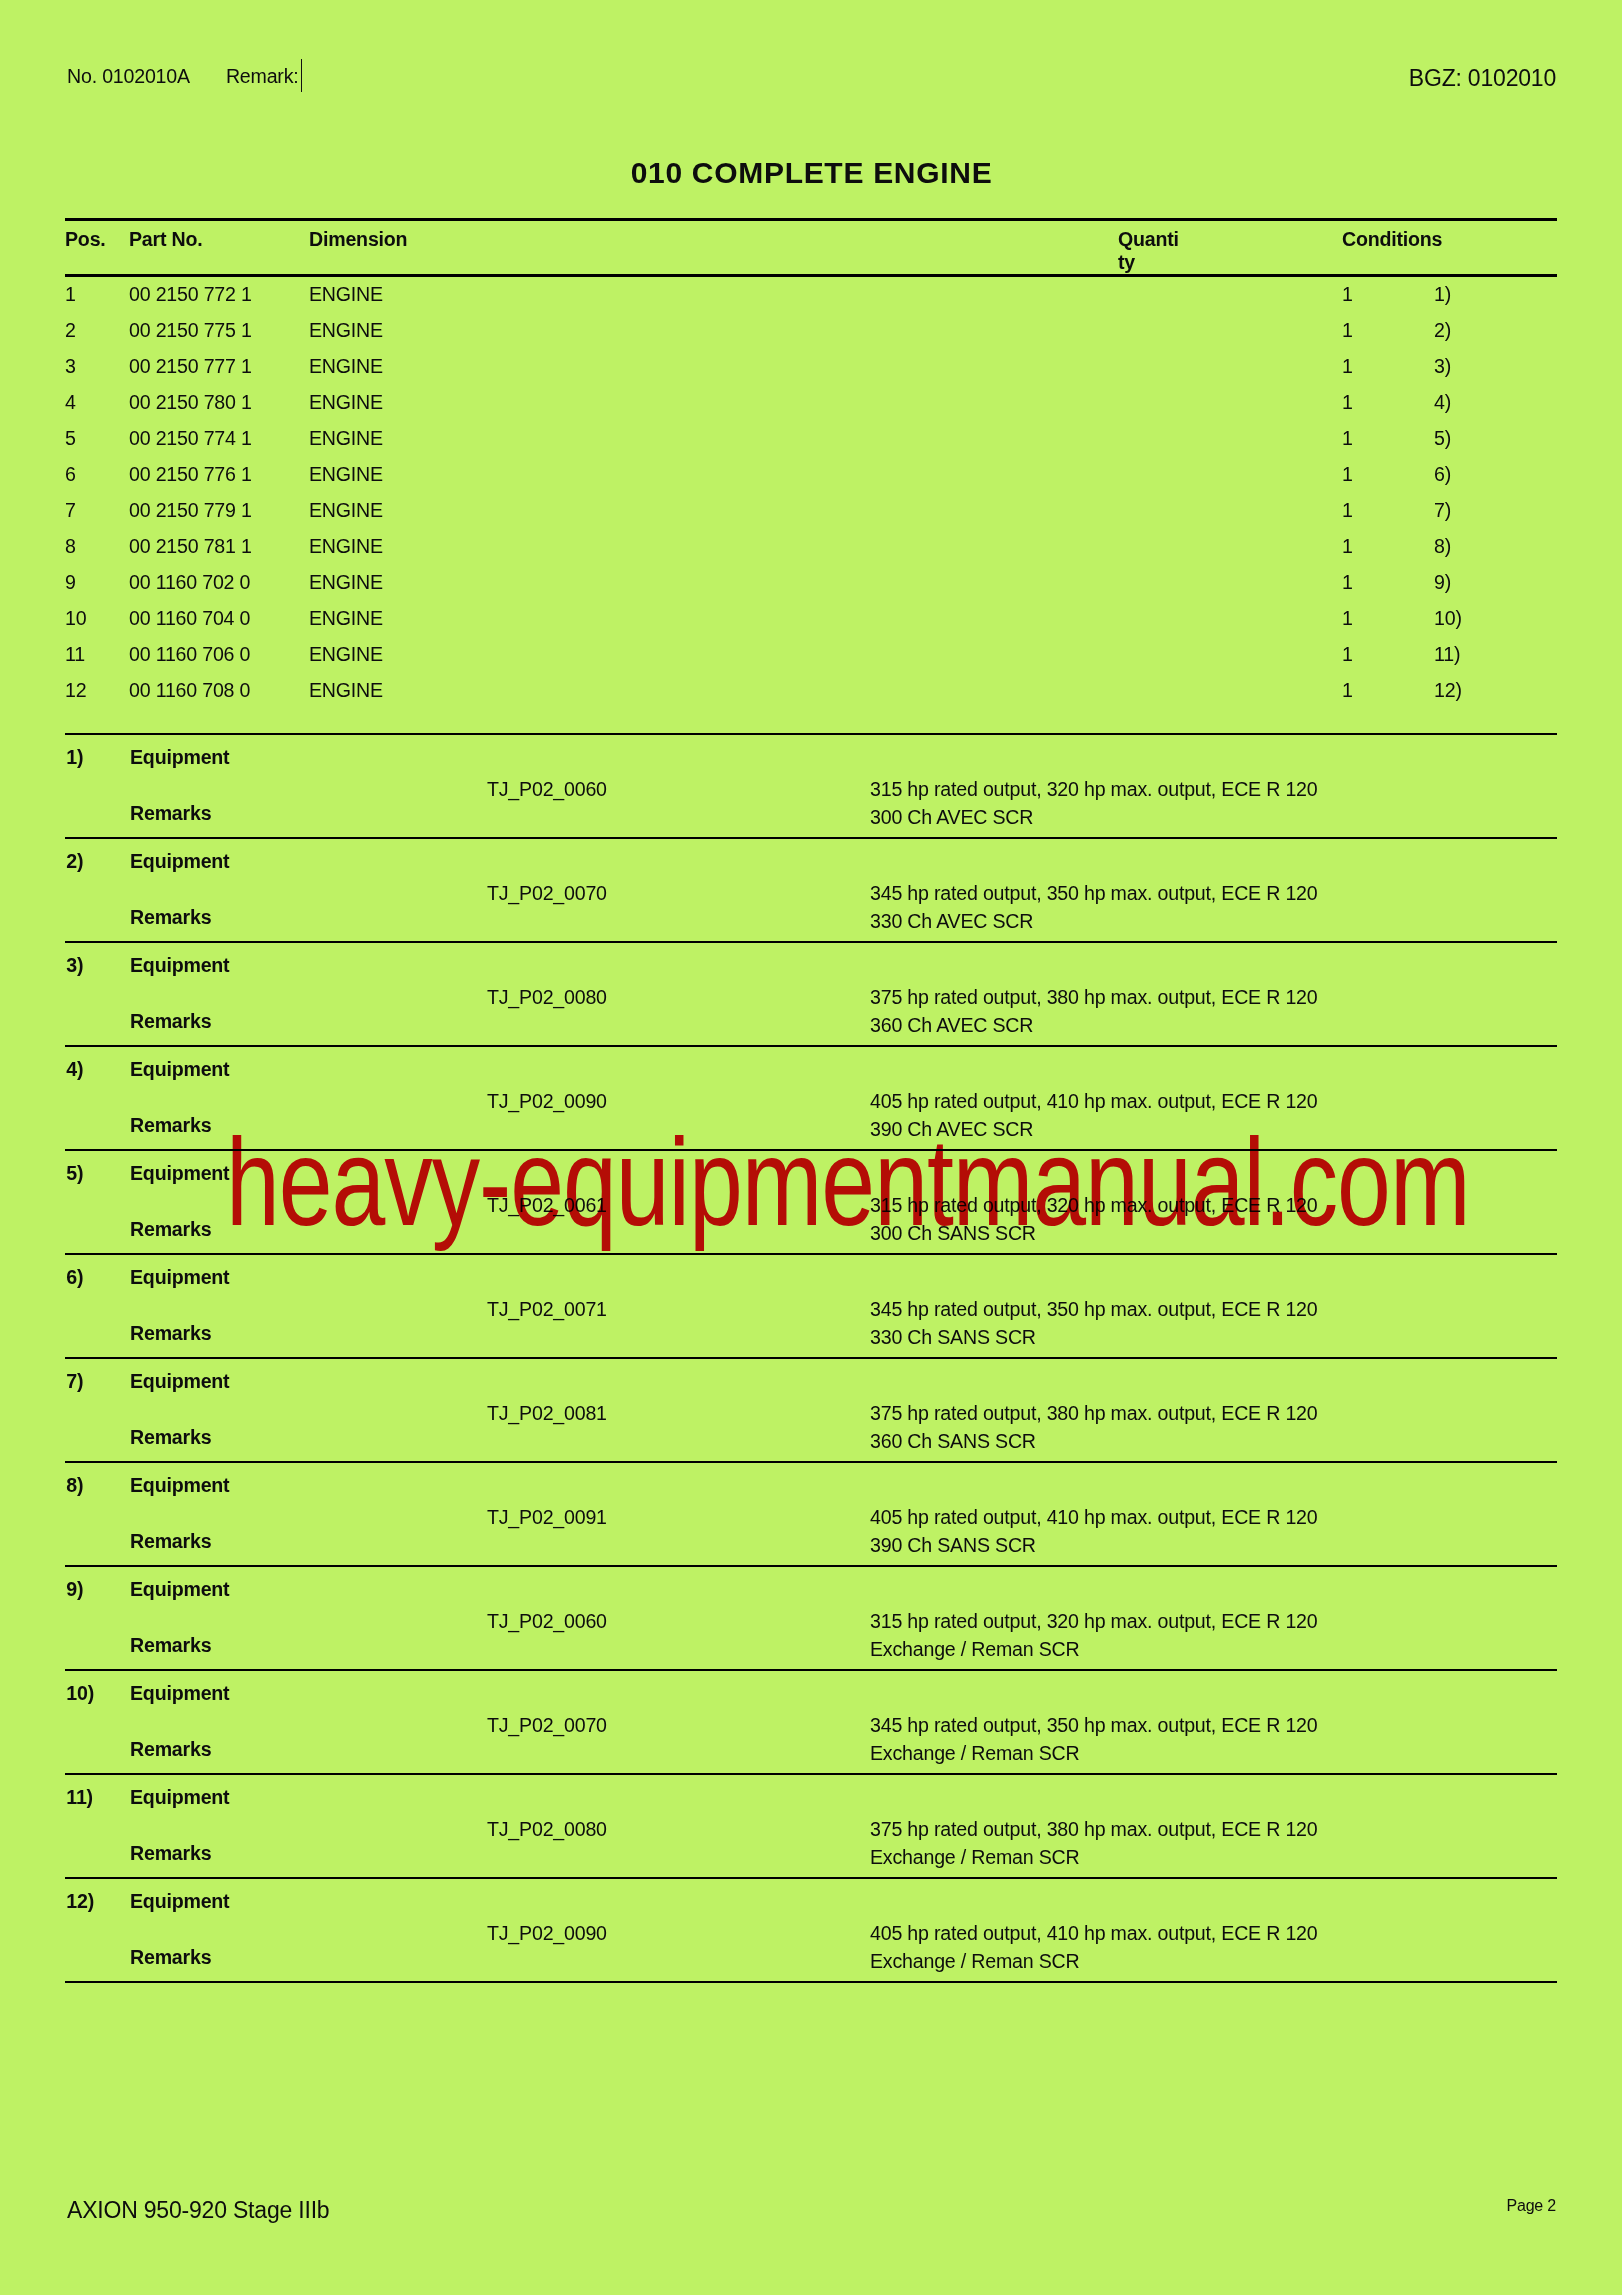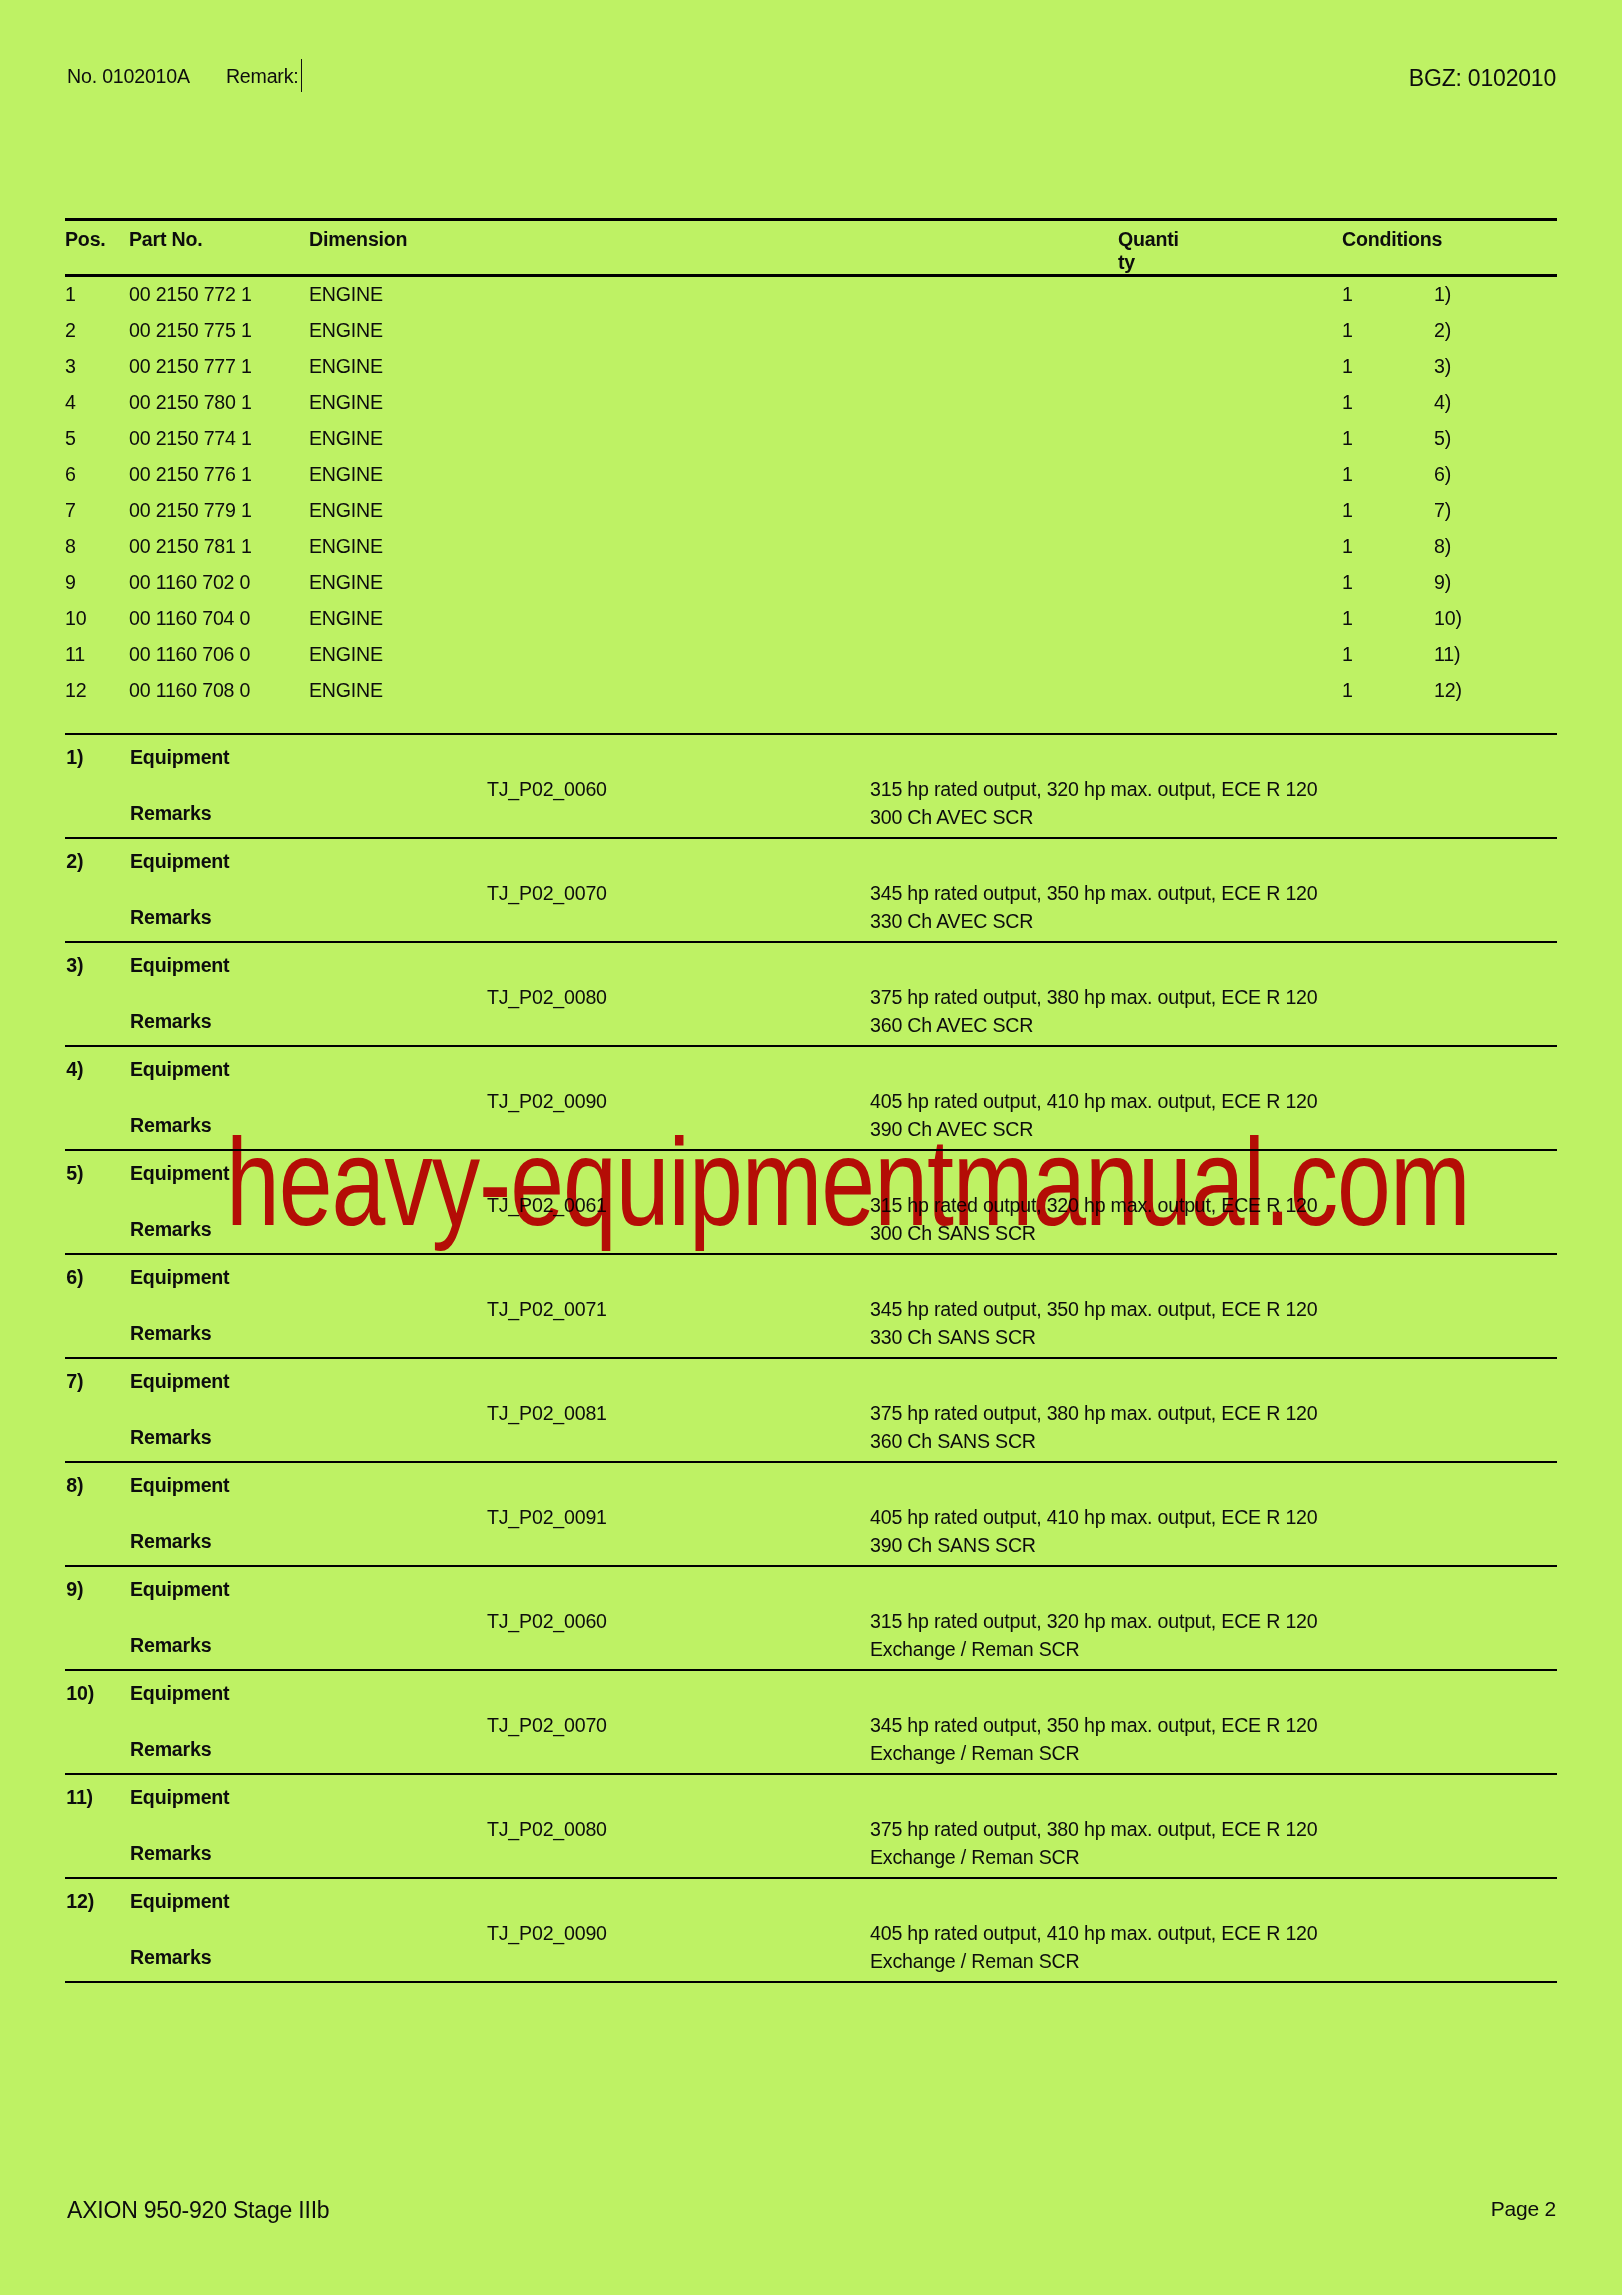"010 COMPLETE ENGINE" div.title { html: none -> <div>010 COMPLETE ENGINE</div> }
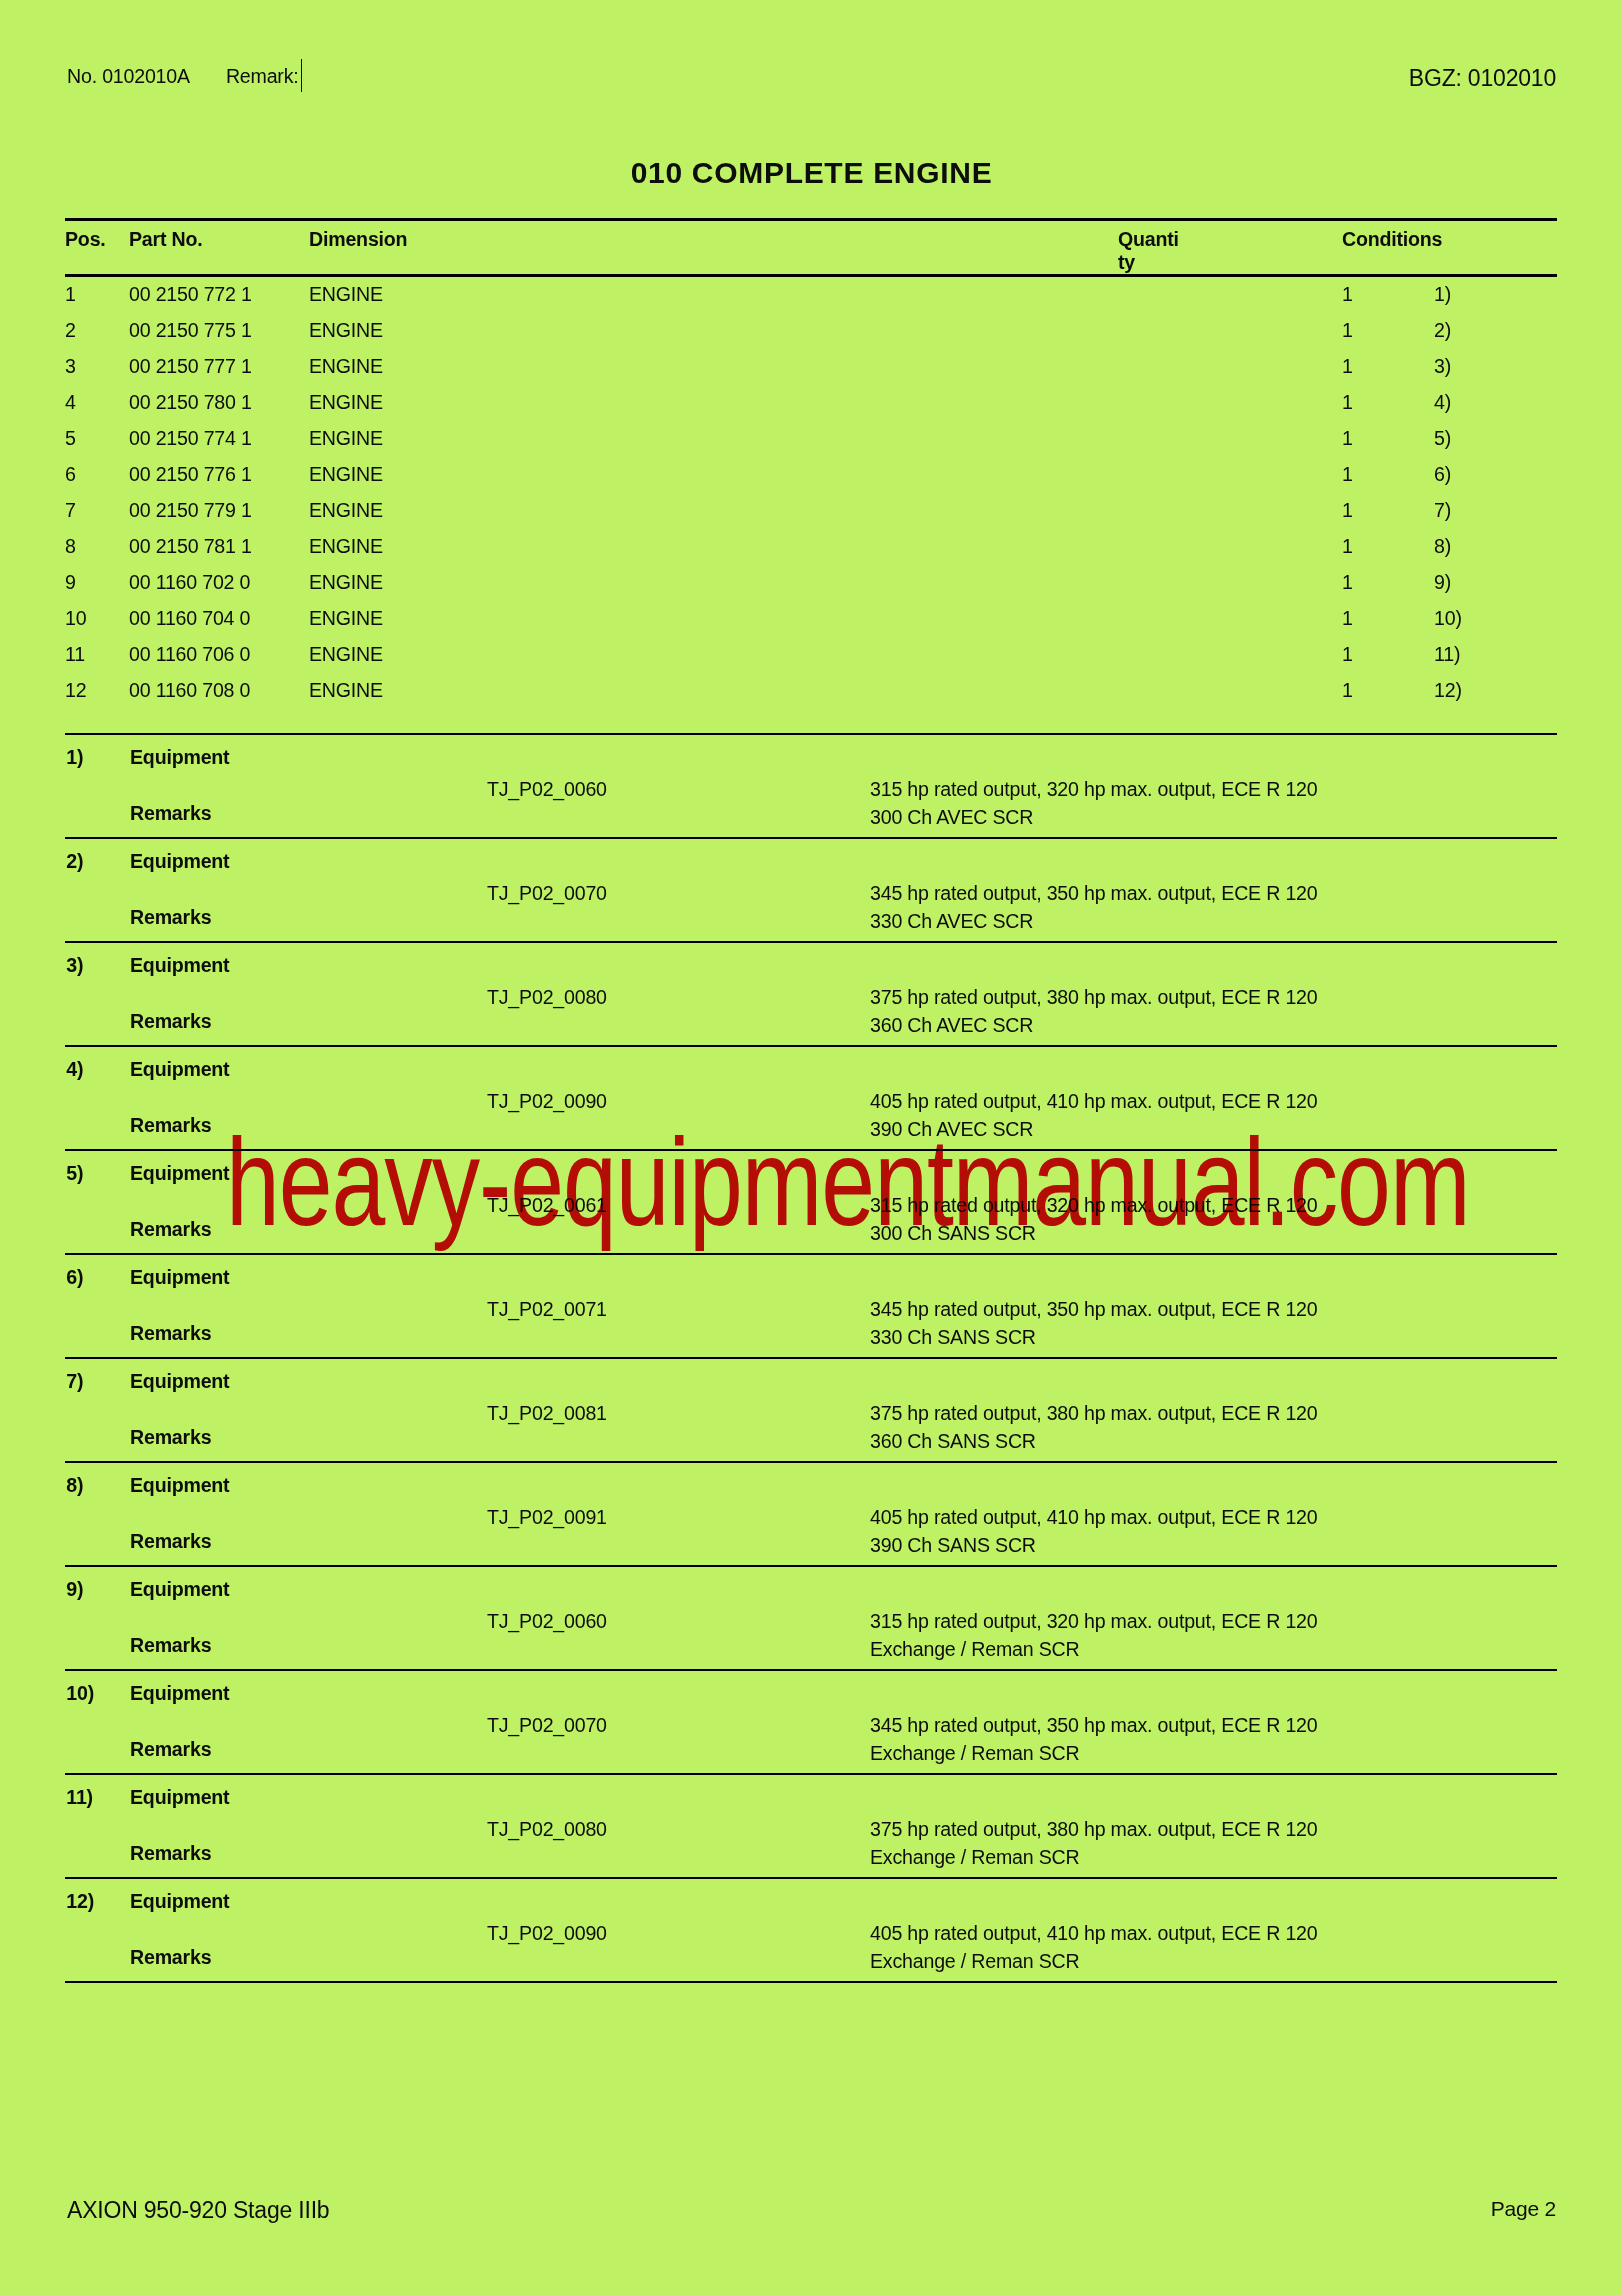"Page 2" .ftr-right { font-size: 21px -> 16px }
